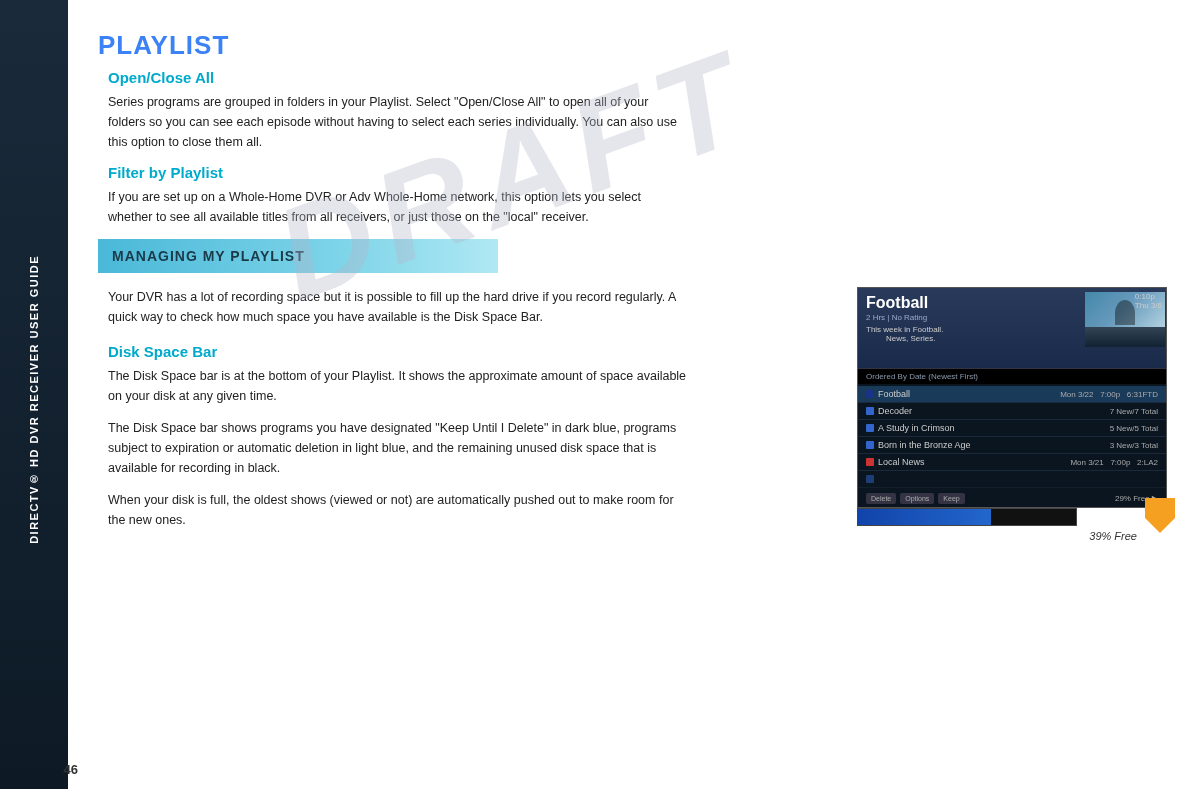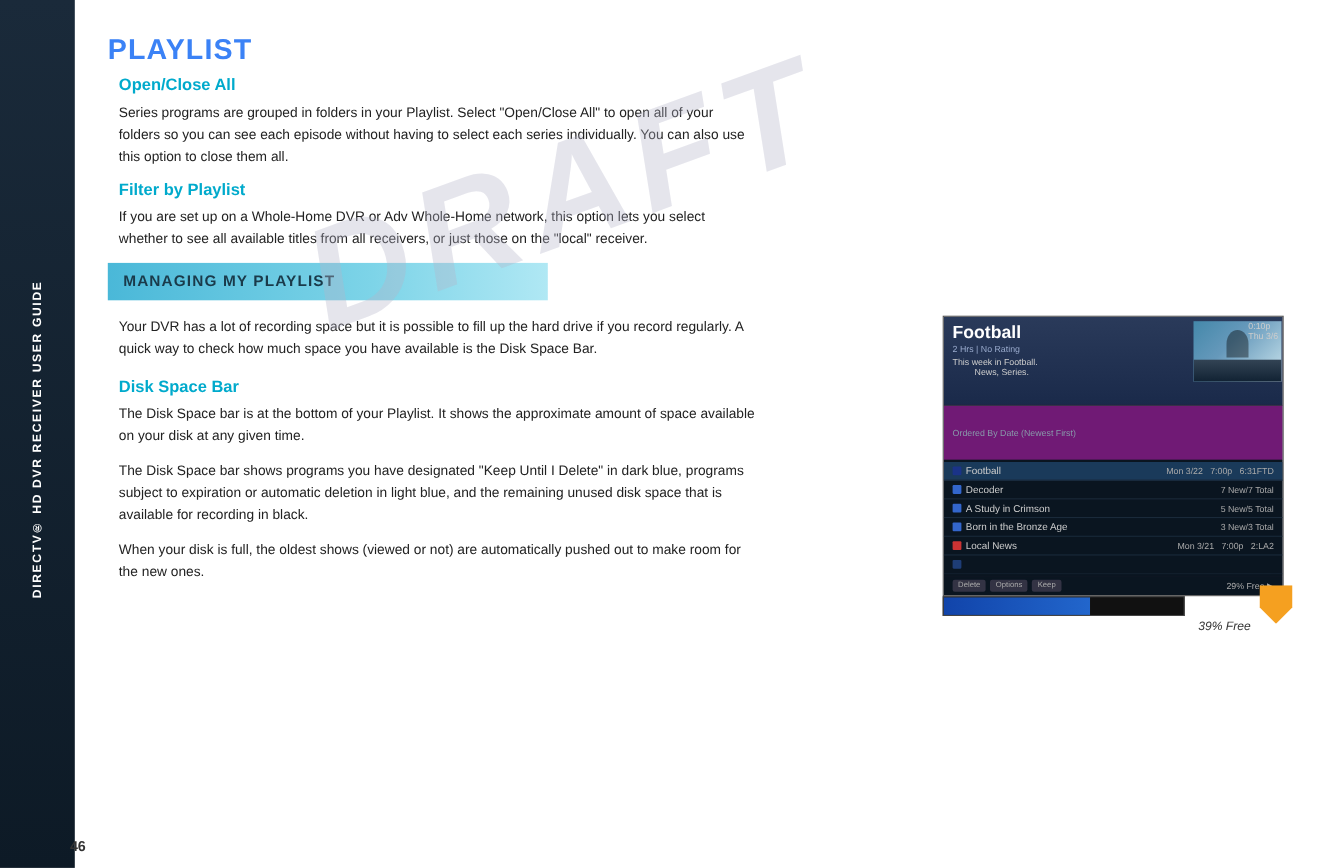"Football" .dvr-screen { border-radius: none -> 20px }
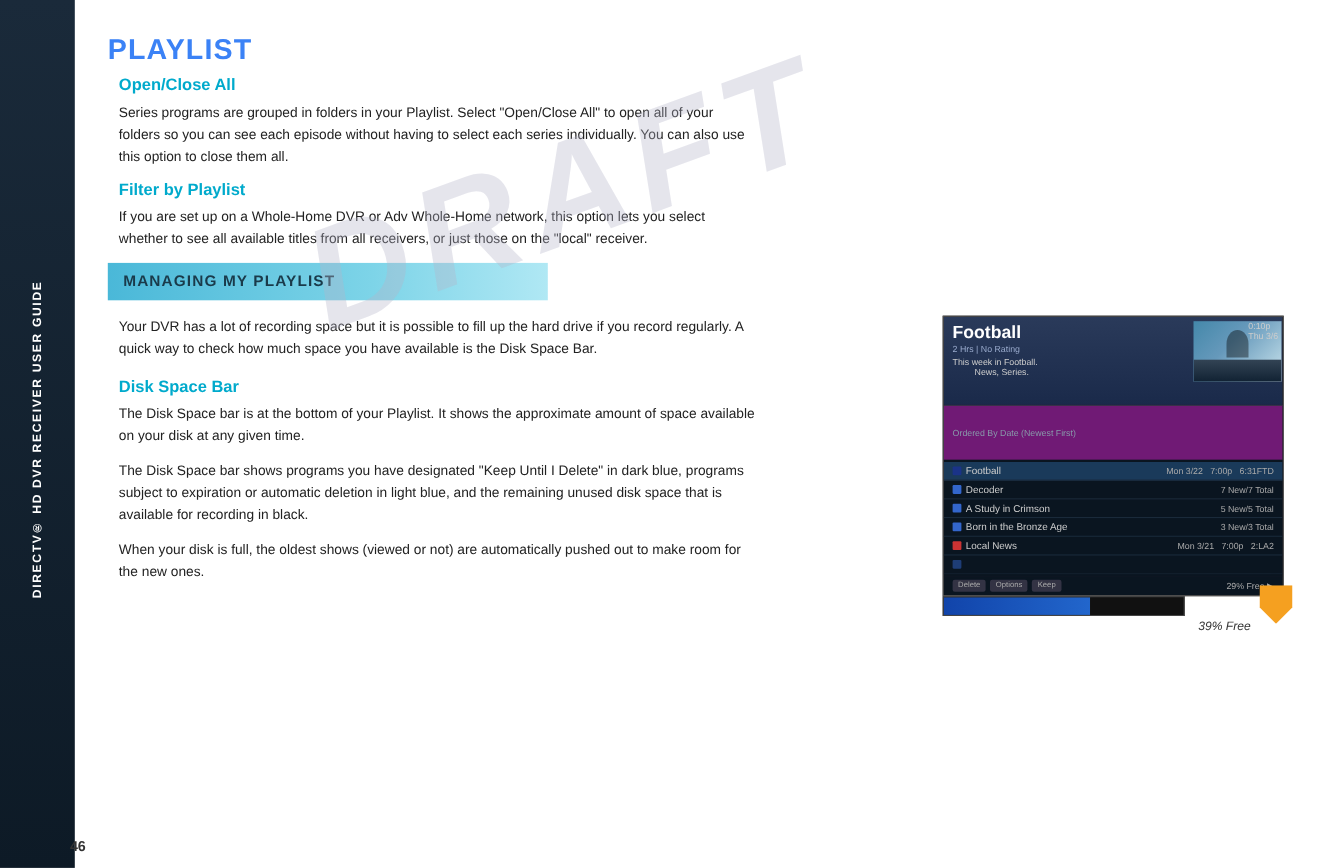"Ordered By Date (Newest First)" div { background: #701a75 -> #000000; padding: 20px 8px -> 3px 8px }
